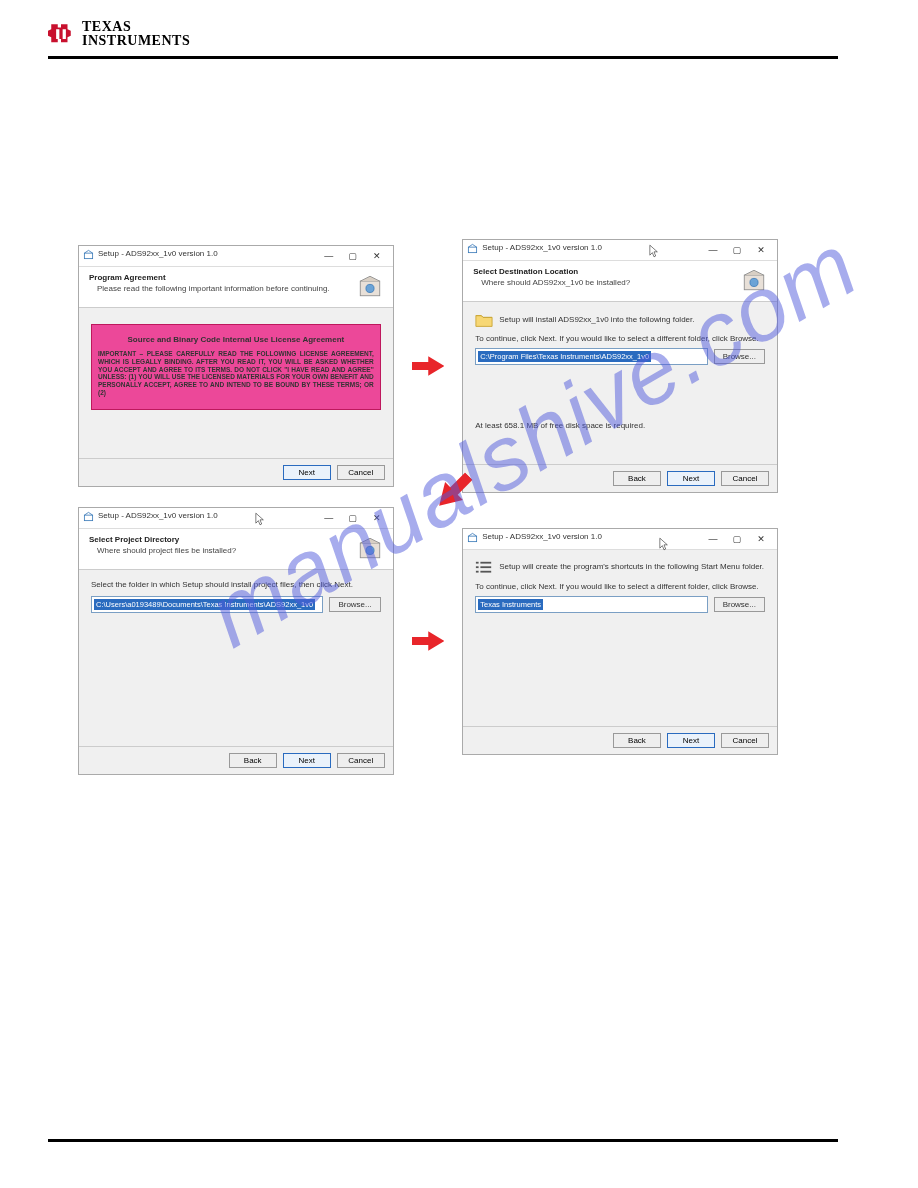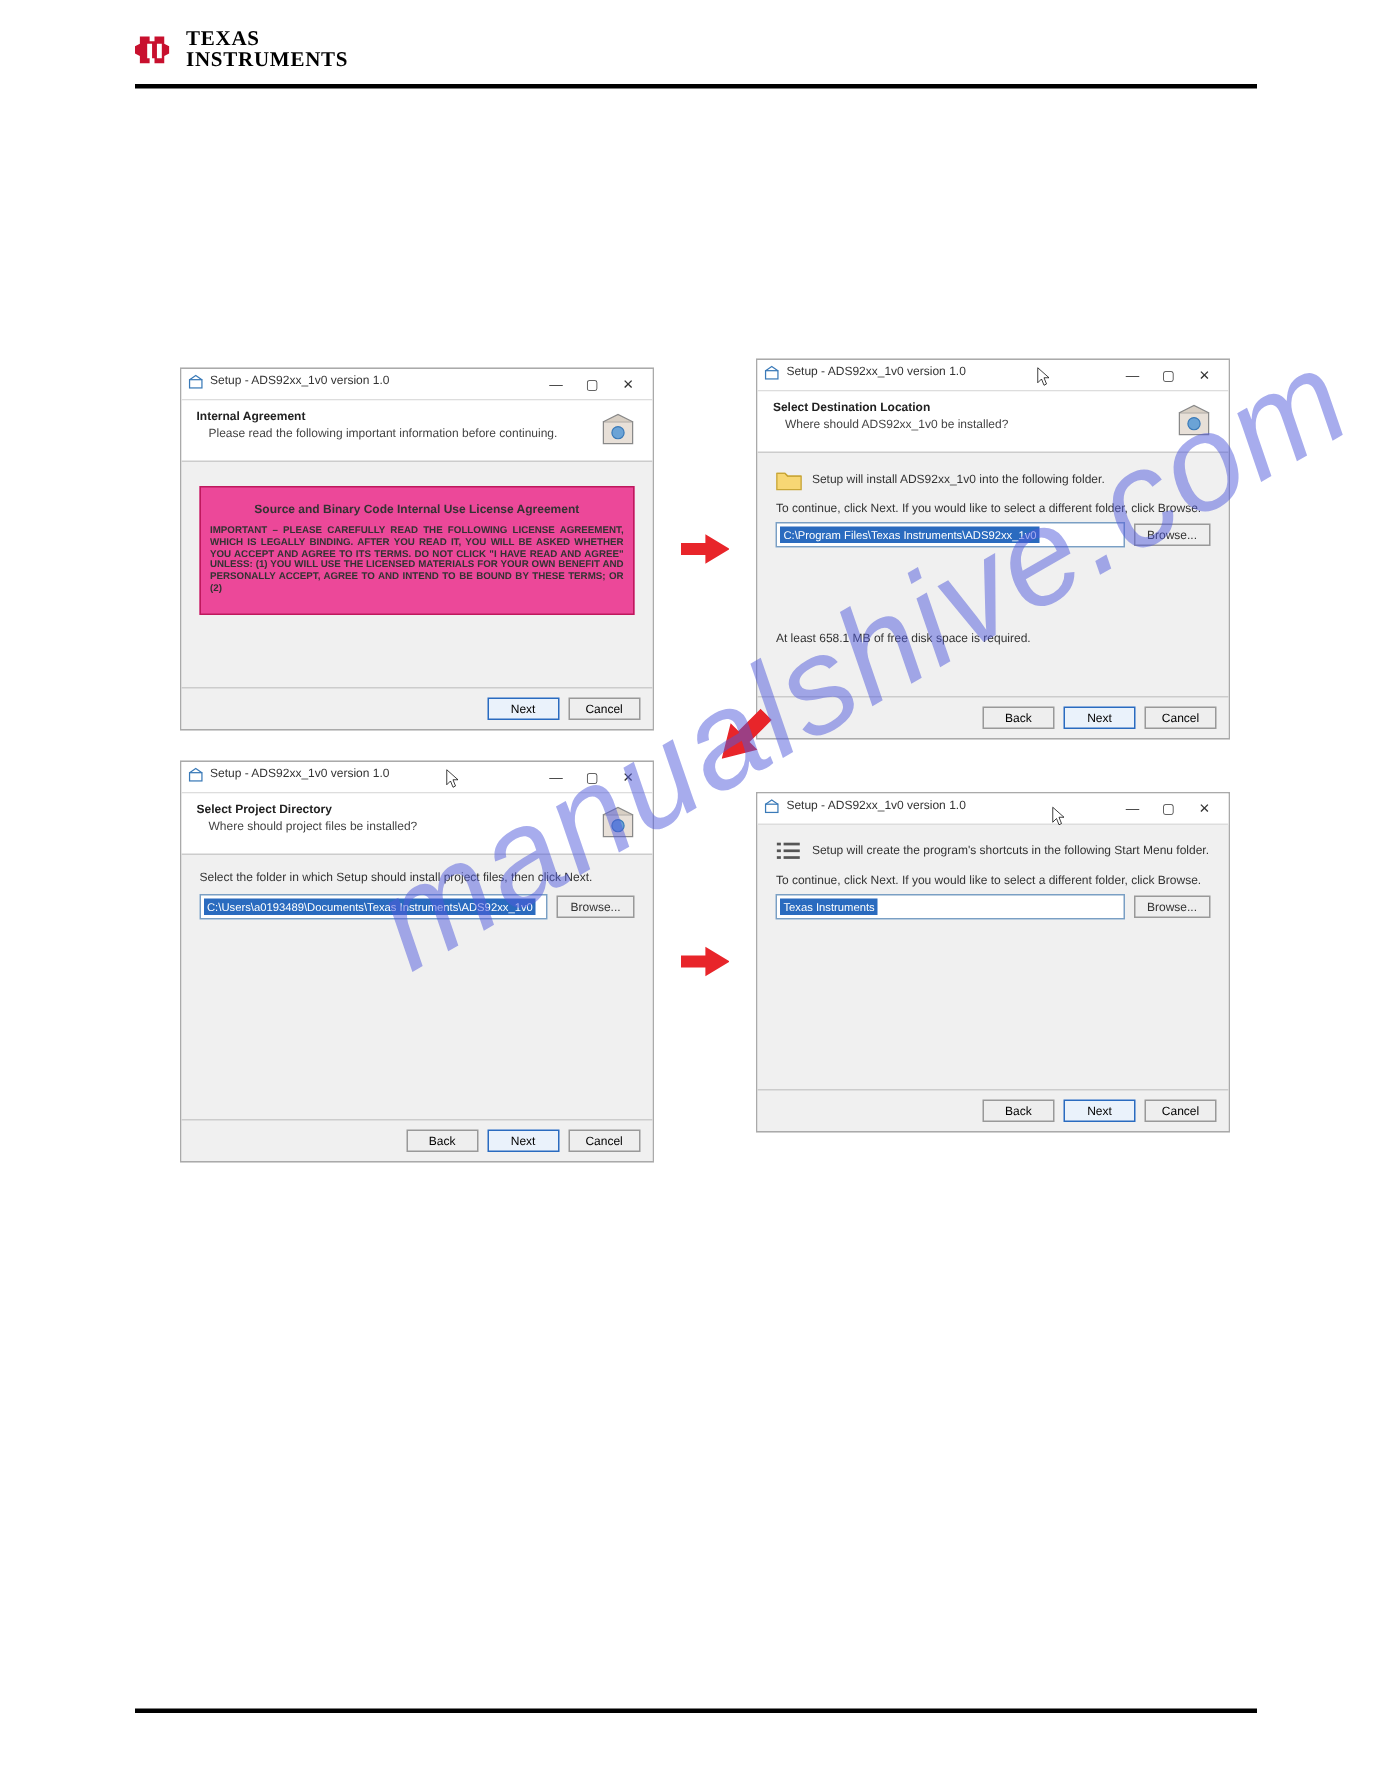"TEXAS" .page { padding: 20px 80px 20px 90px -> 20px 80px 20px 48px }
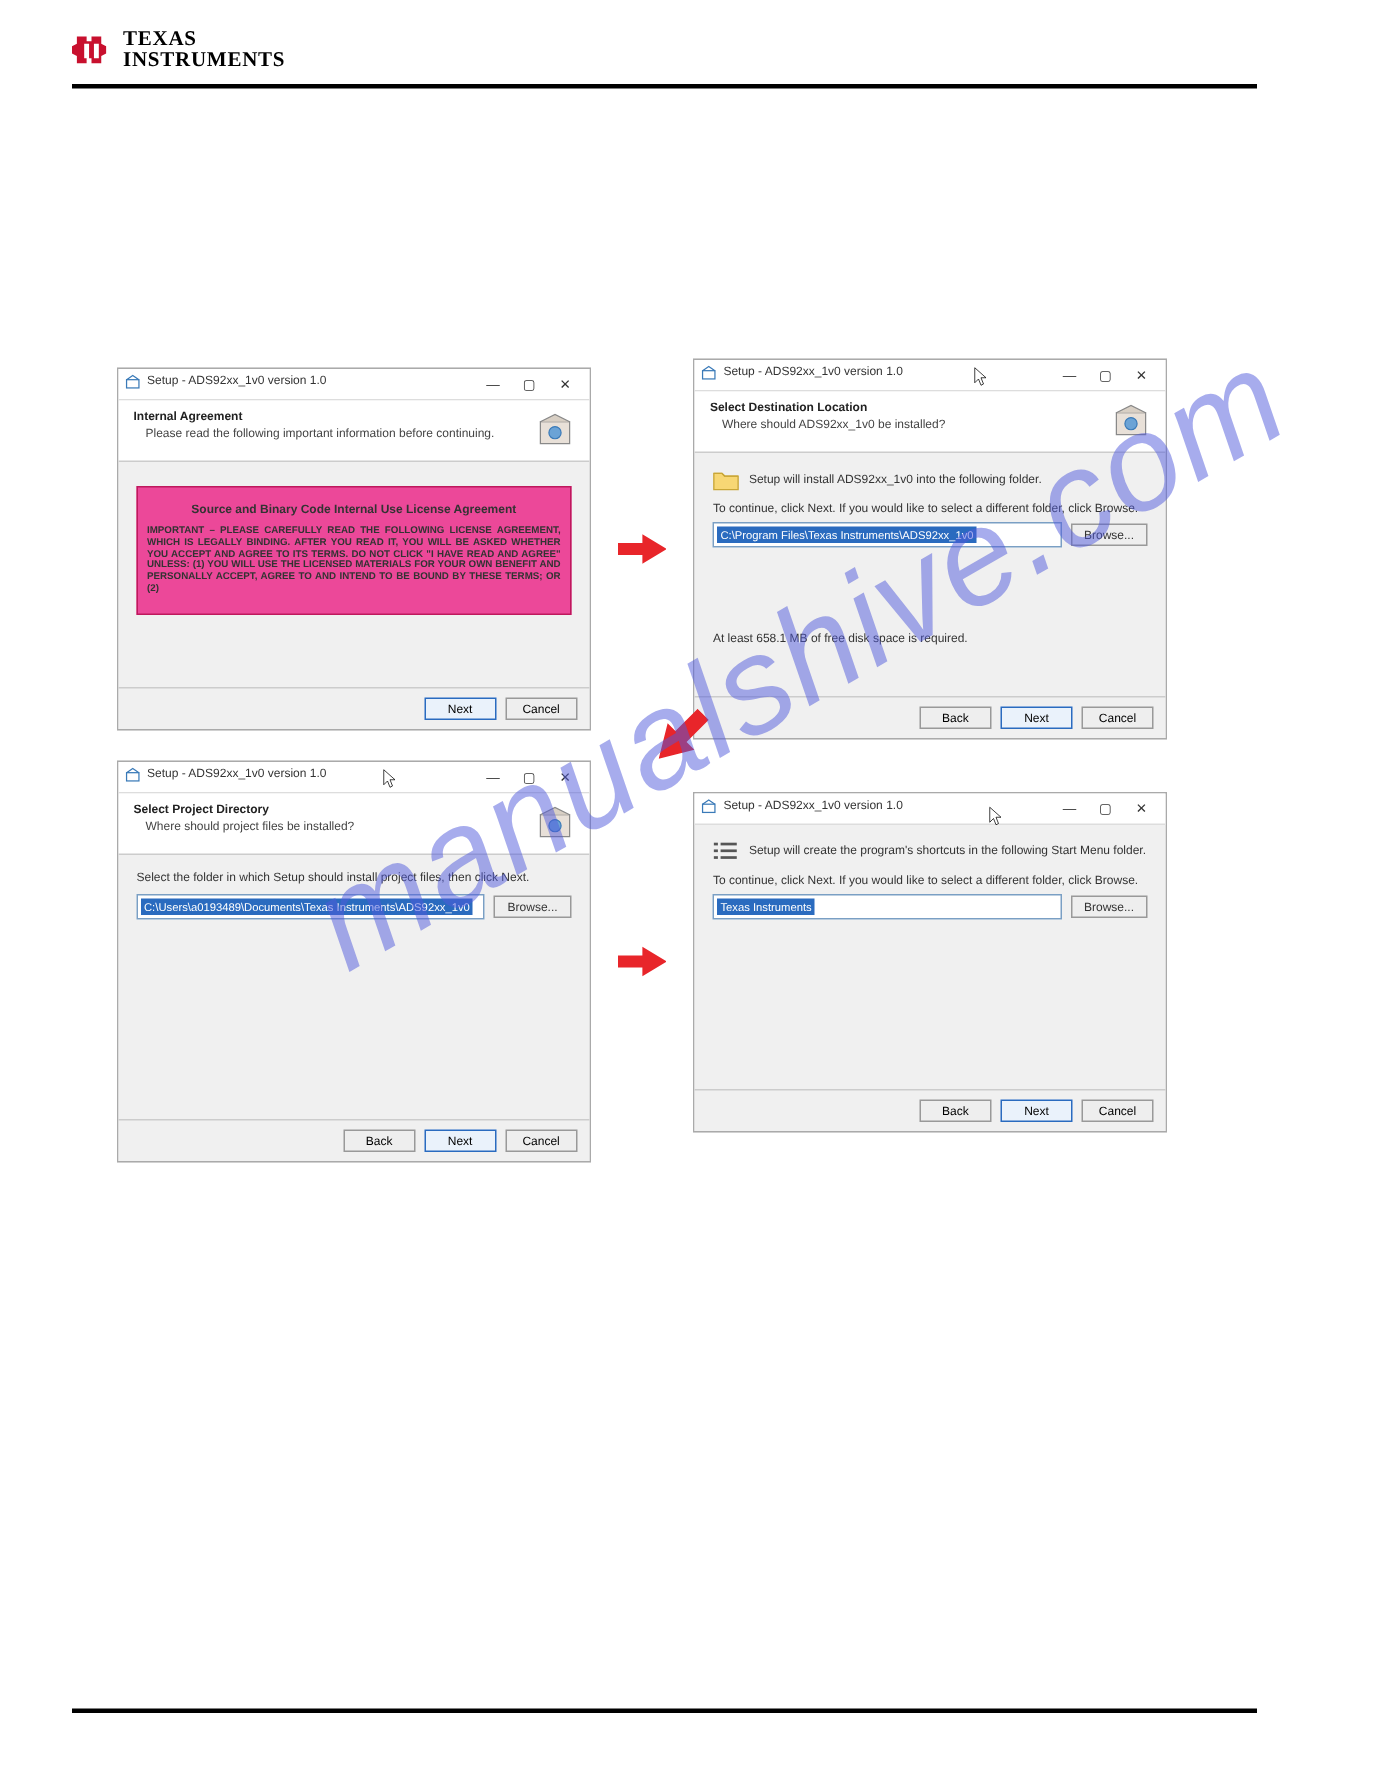"Internal Agreement" div.h1 { text: Internal -> Program }
